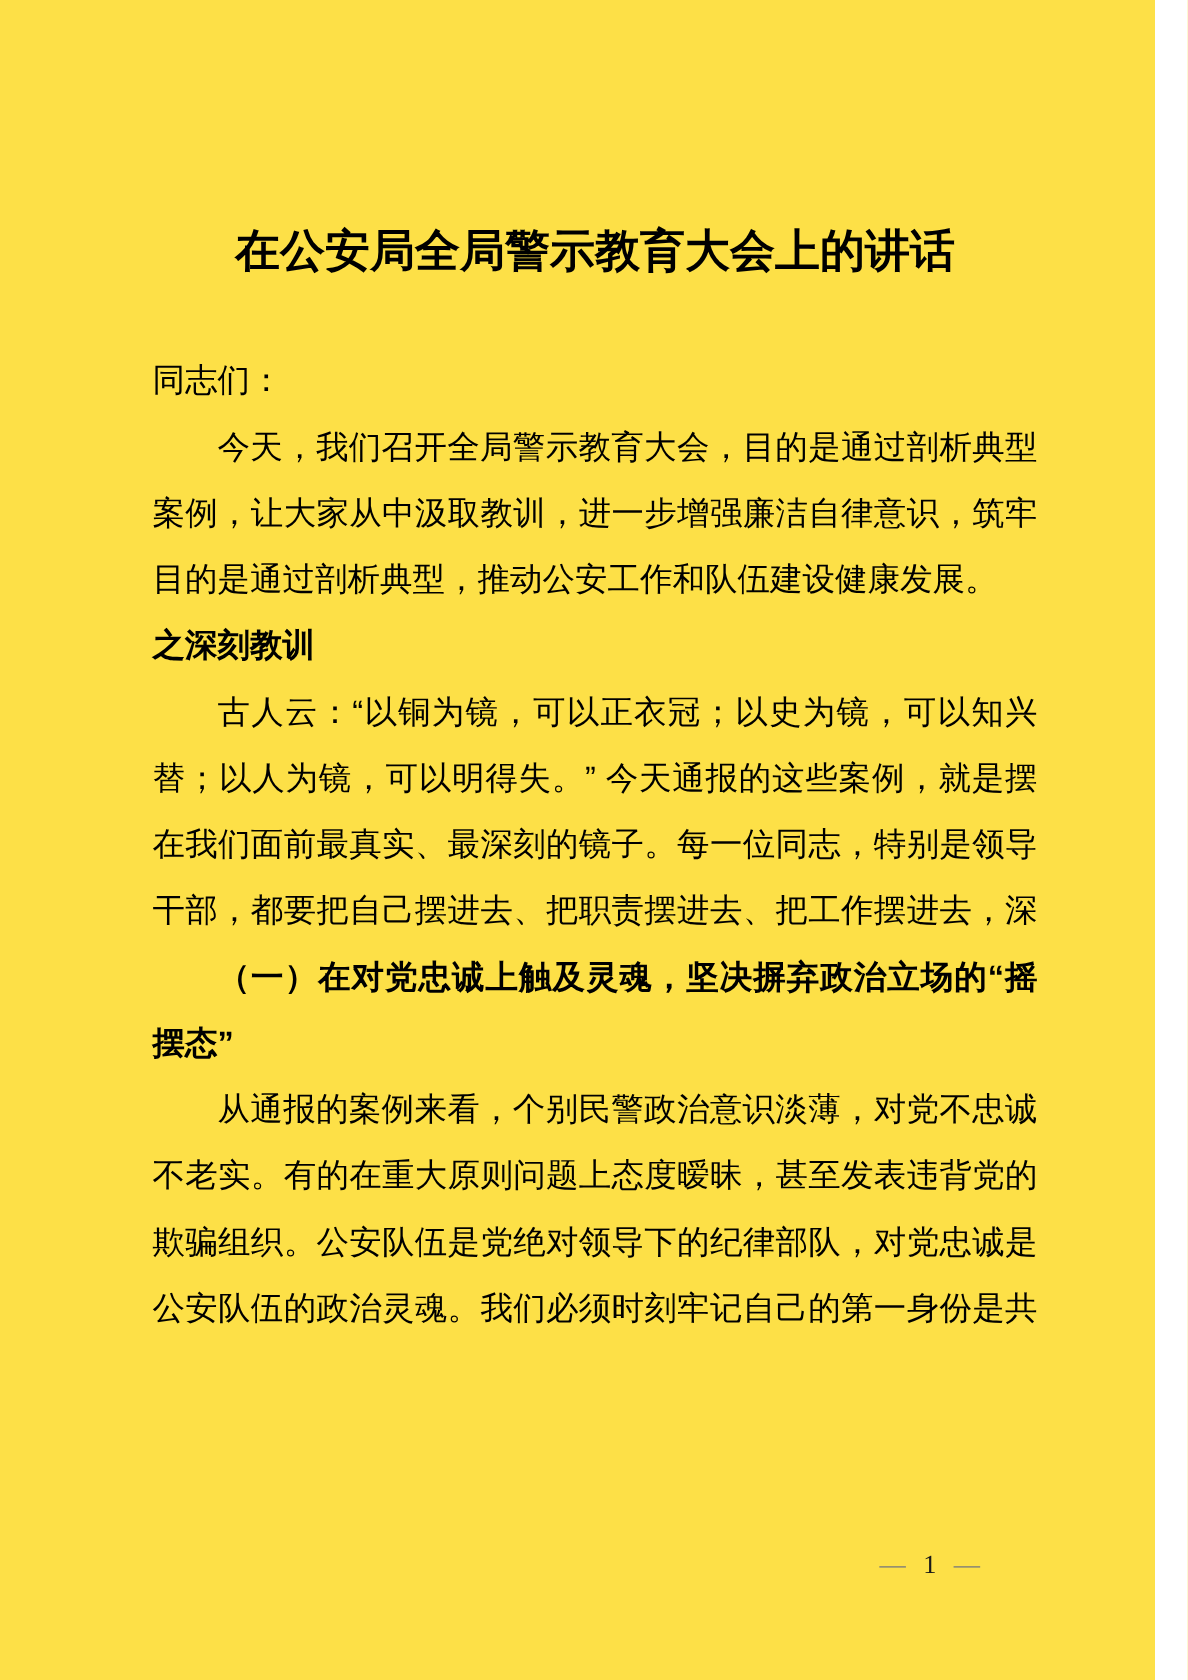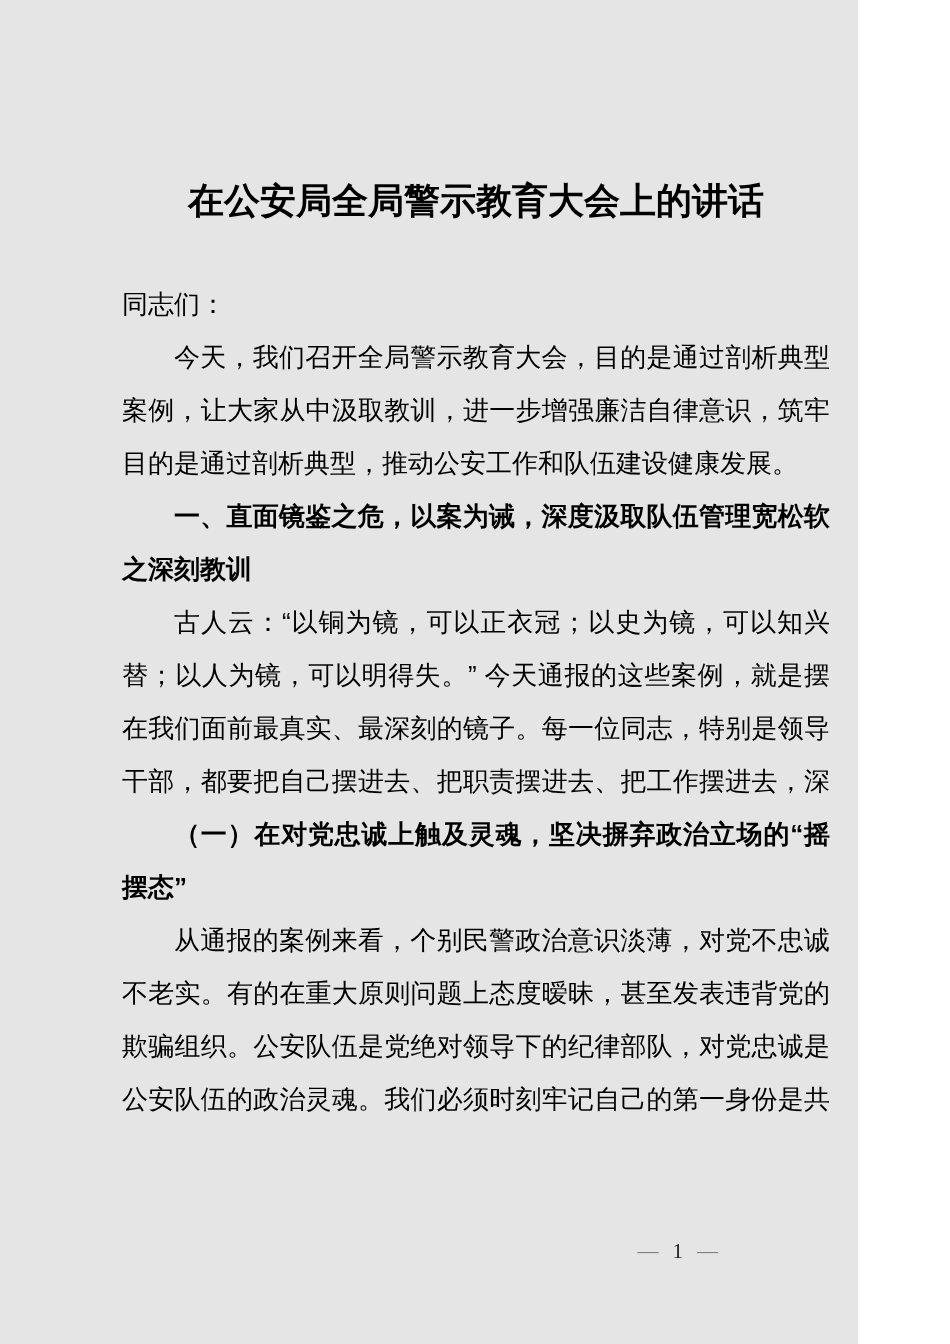"在公安局全局警示教育大会上的讲话" .page { background: #e5e5e5 -> #fde047; width: 858px -> 924px }
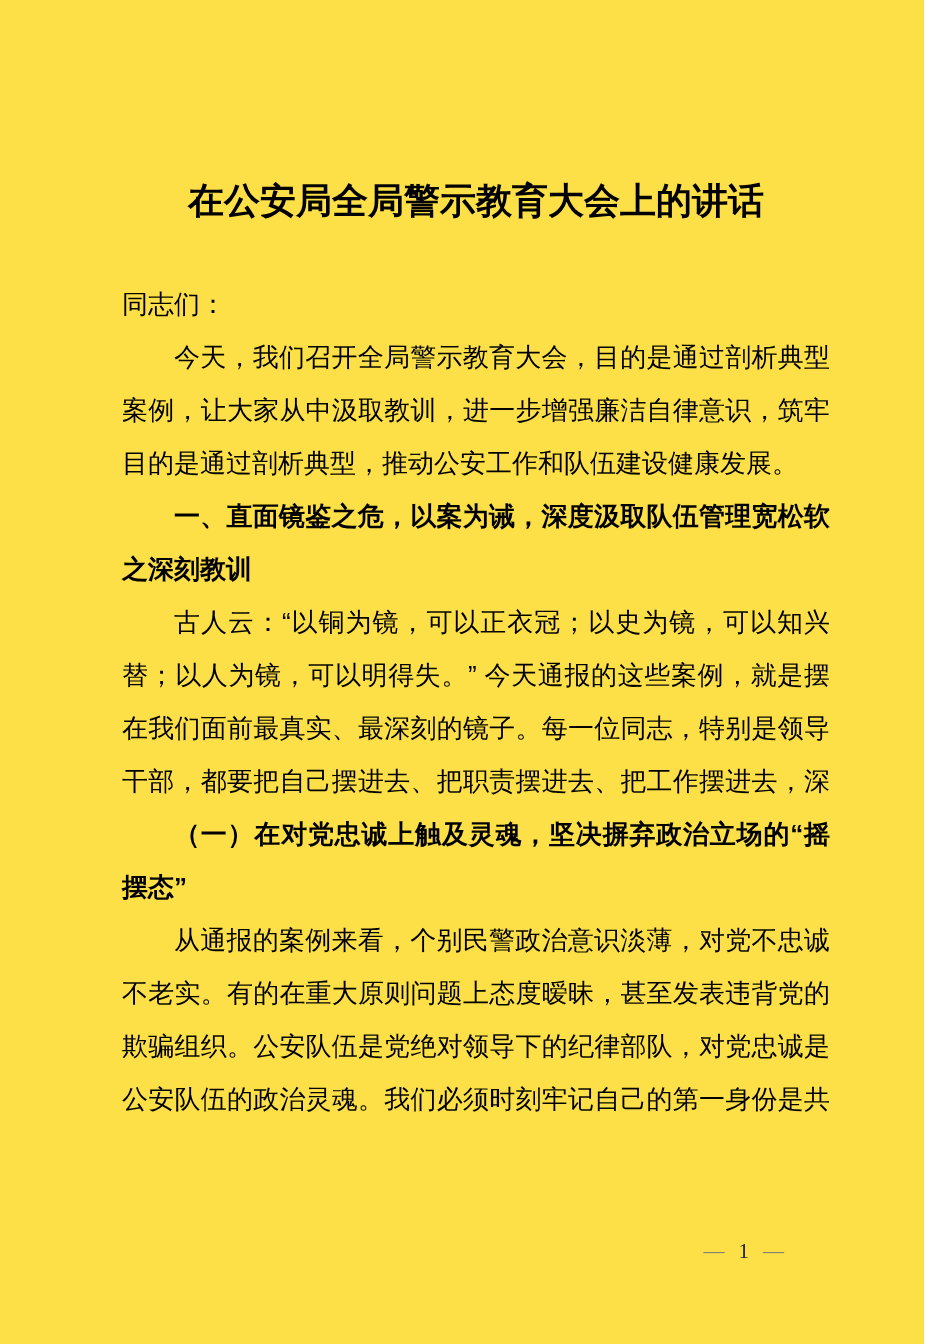"一、直面镜鉴之危，以案为诫，深度汲取队伍管理宽松软" div.ln { html: <div>一、直面镜鉴之危，以案为诫，深度汲取队伍管理宽松软</div> -> none }
